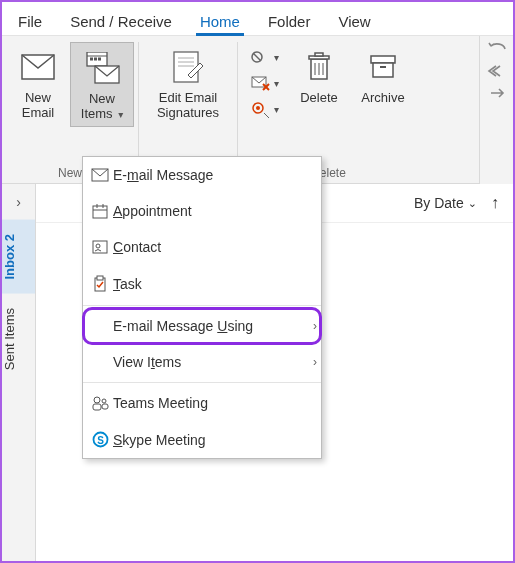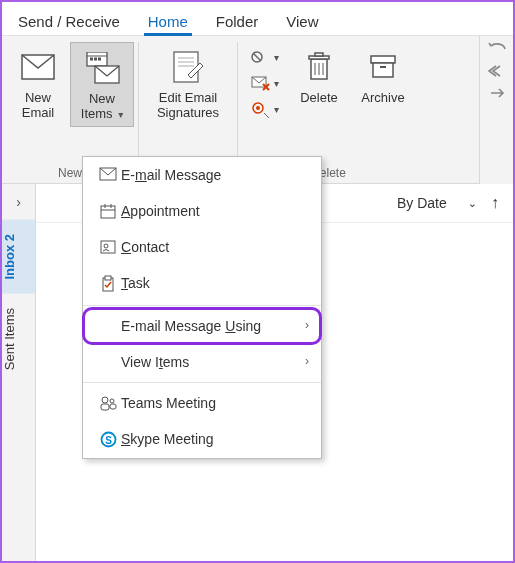"File" div.tab { html: none -> <div>File</div> }
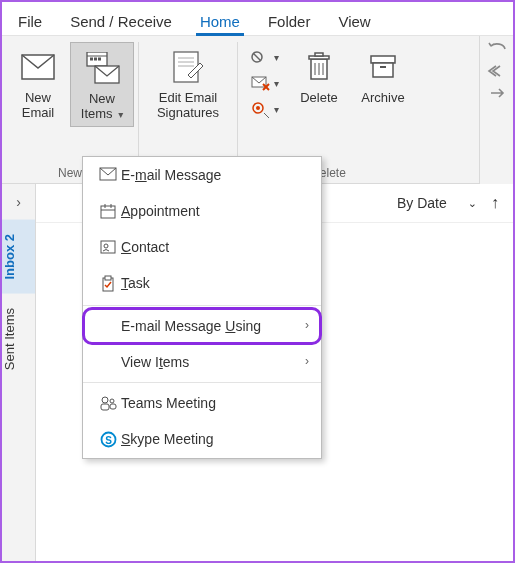"E-mail Message" .mitem { align-items: none -> center; padding: 10px 12px -> 10px 4px }
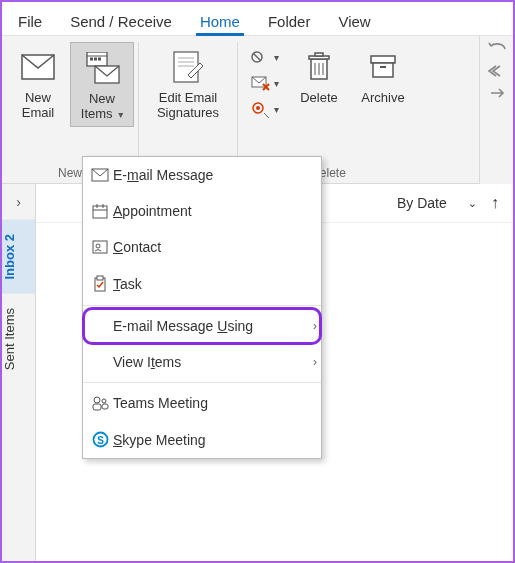"By Date" .listhead .sortbtn { gap: 21px -> 4px }
